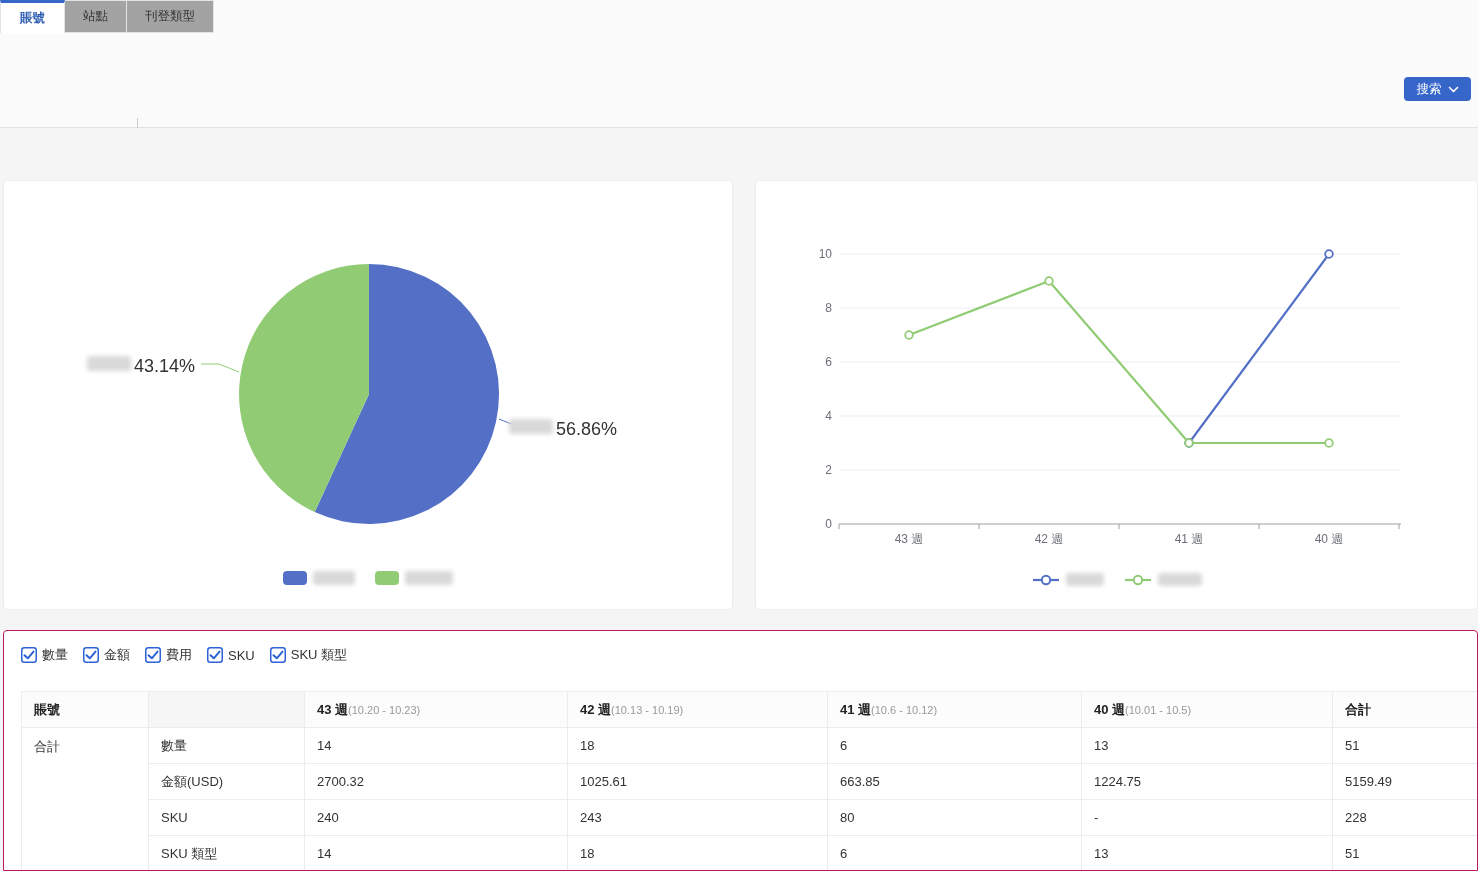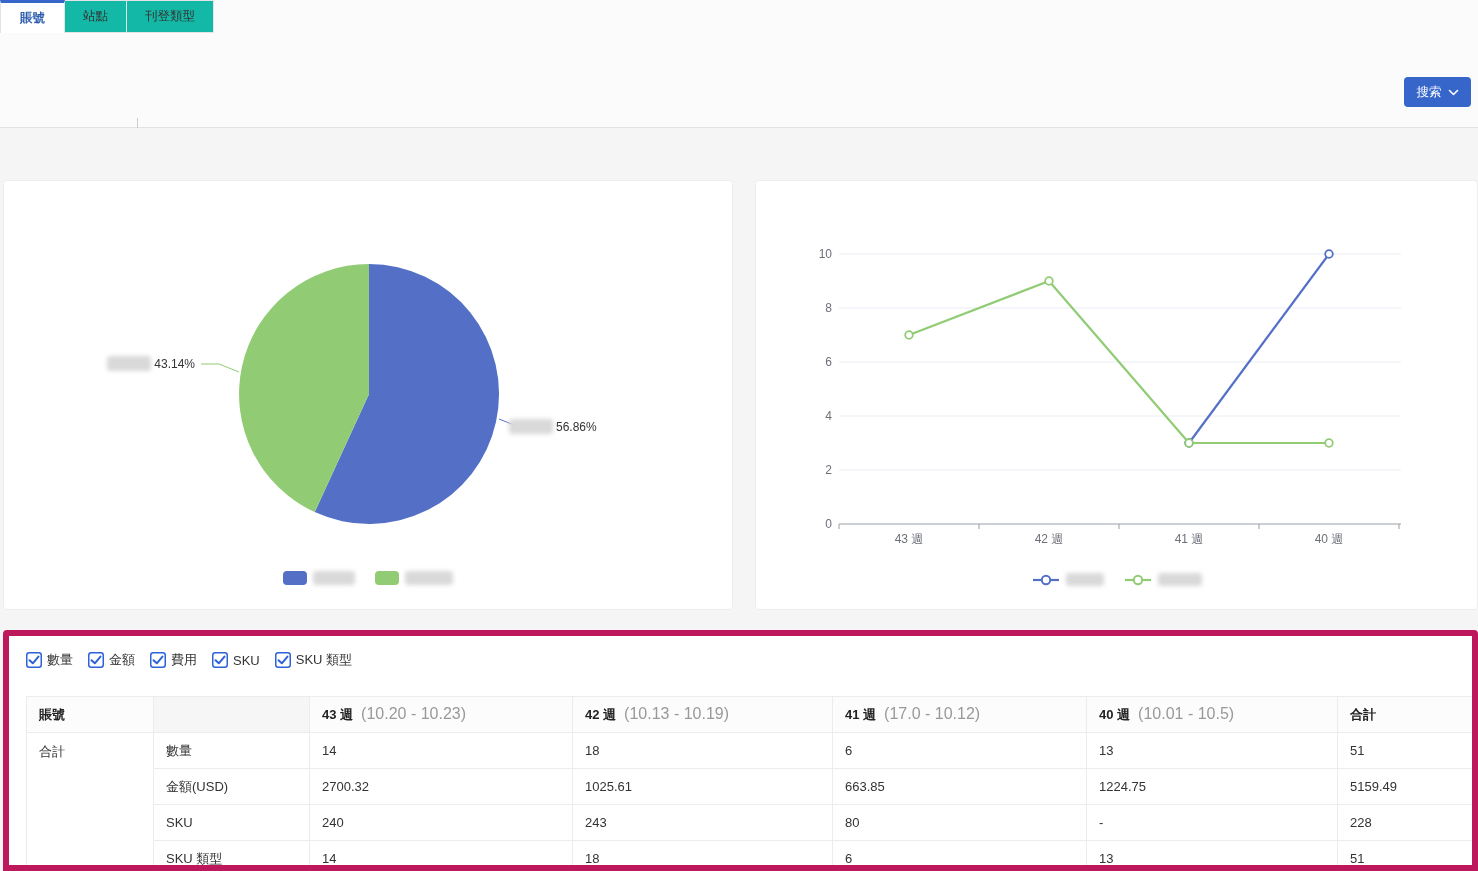"站點" .tab { background: #14b8a6 -> #a3a3a3 }
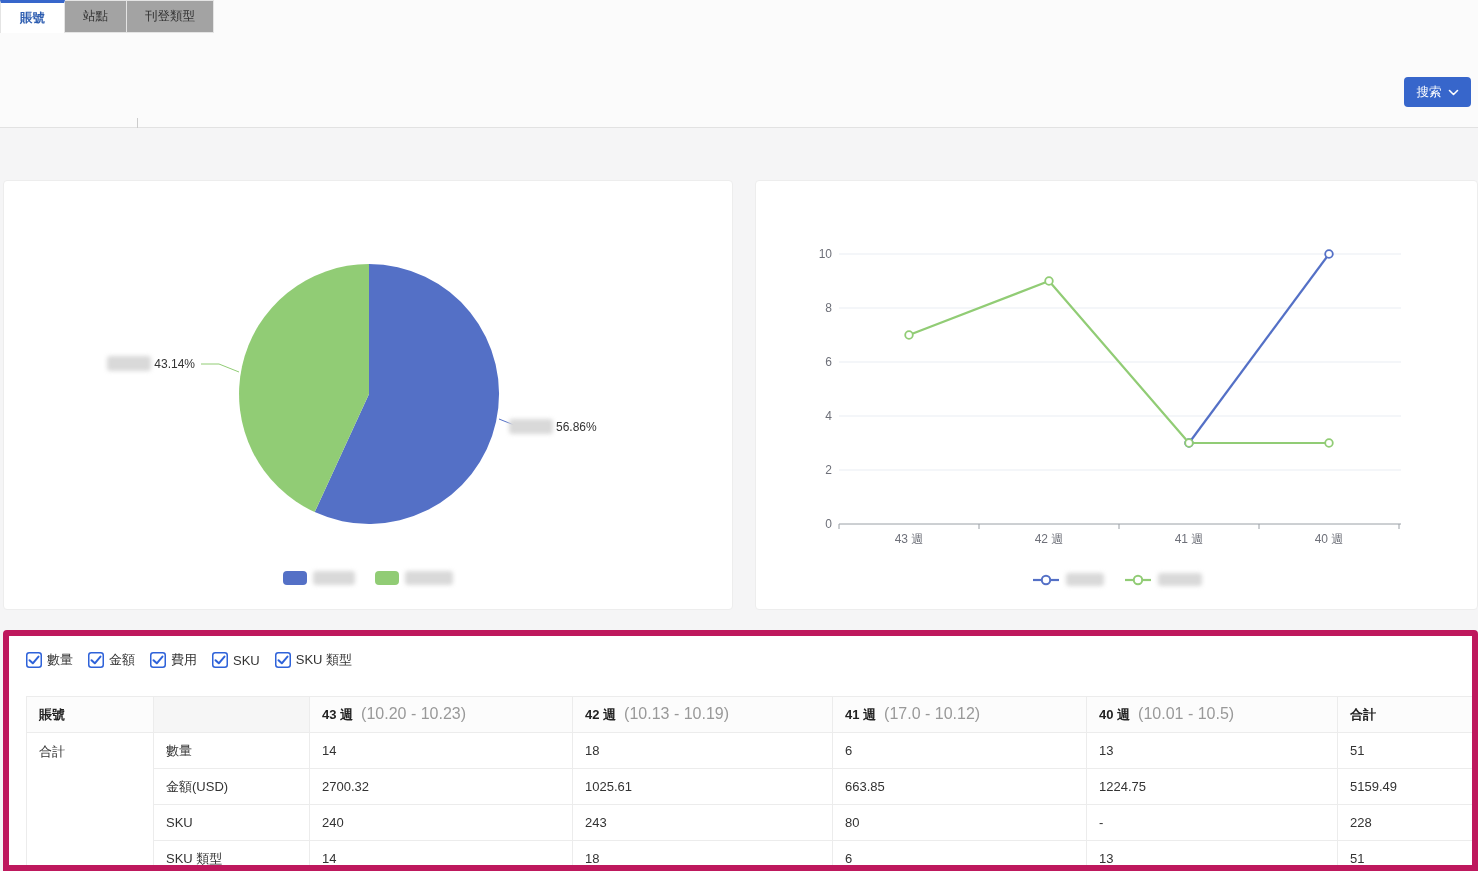"搜索" .search-btn { height: 30px -> 24px }
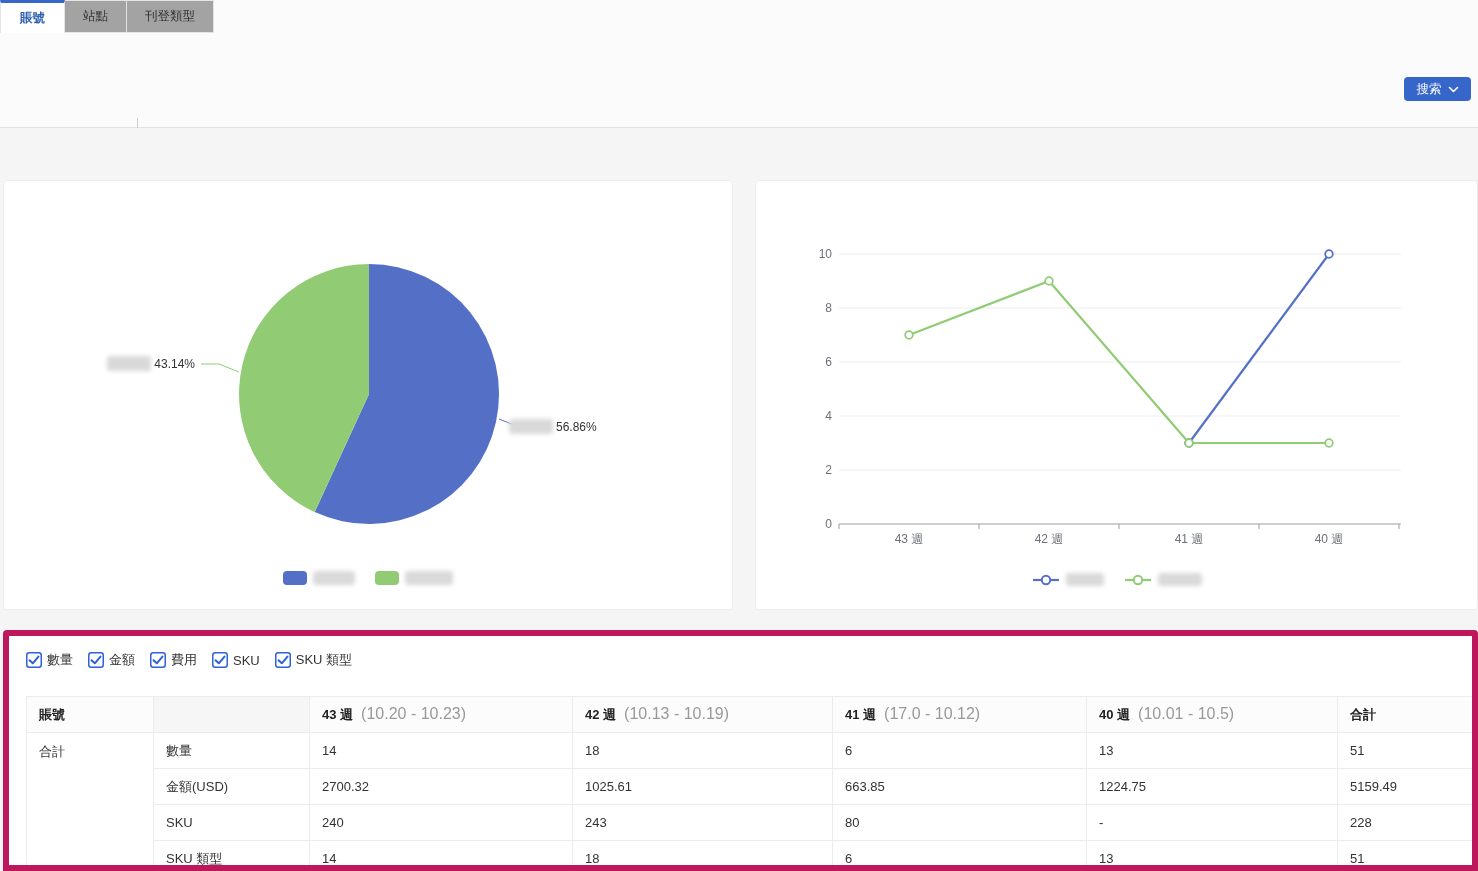"43.14%" .pie-label { align-items: flex-end -> flex-start; font-size: 12px -> 18px }
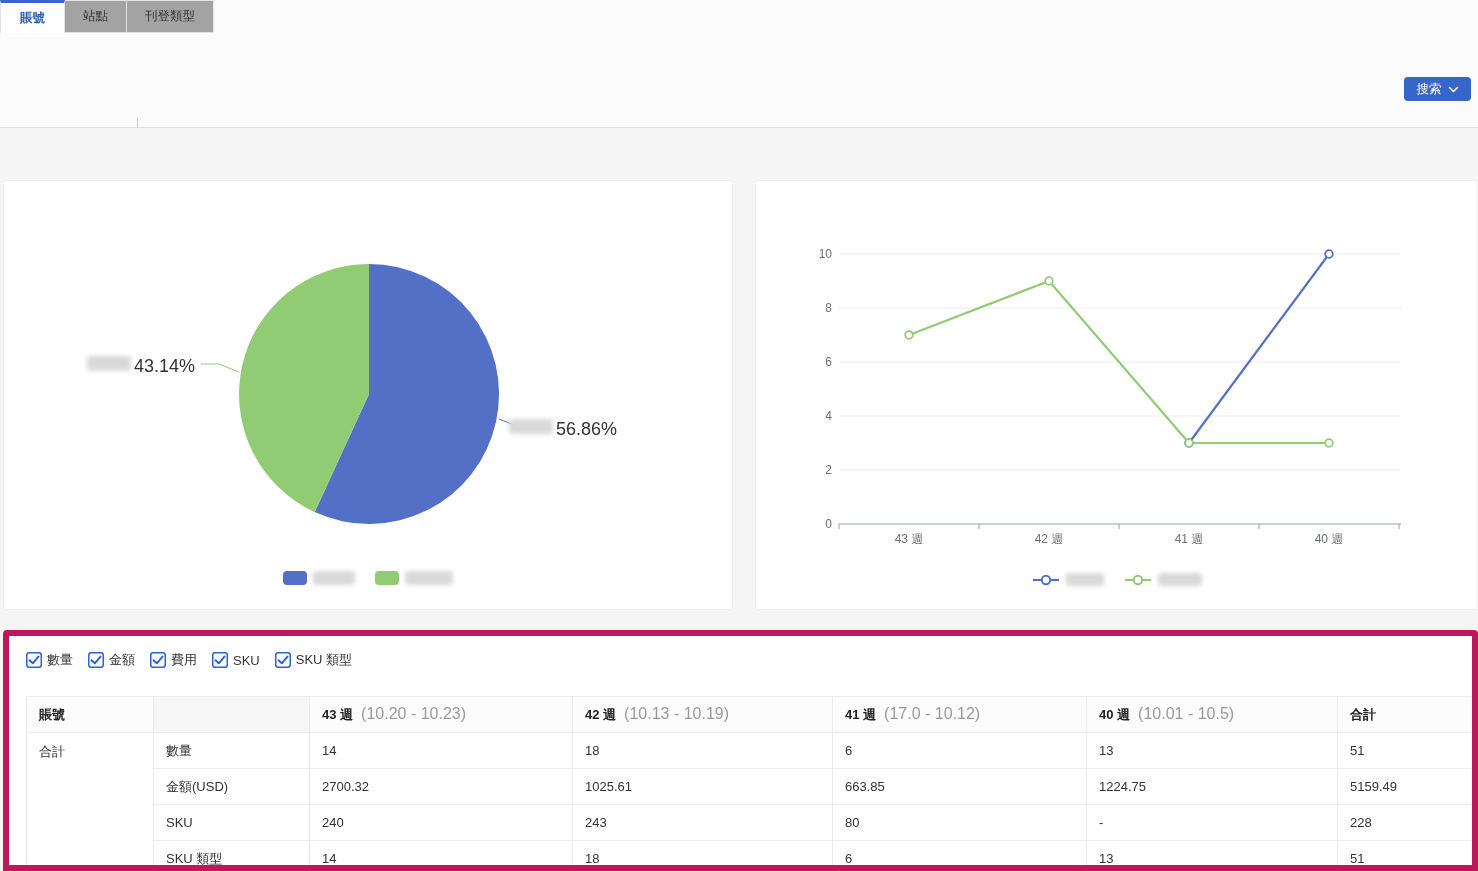"數量" .bottom-panel { border: 6px solid #be185d -> 1px solid #be185d }
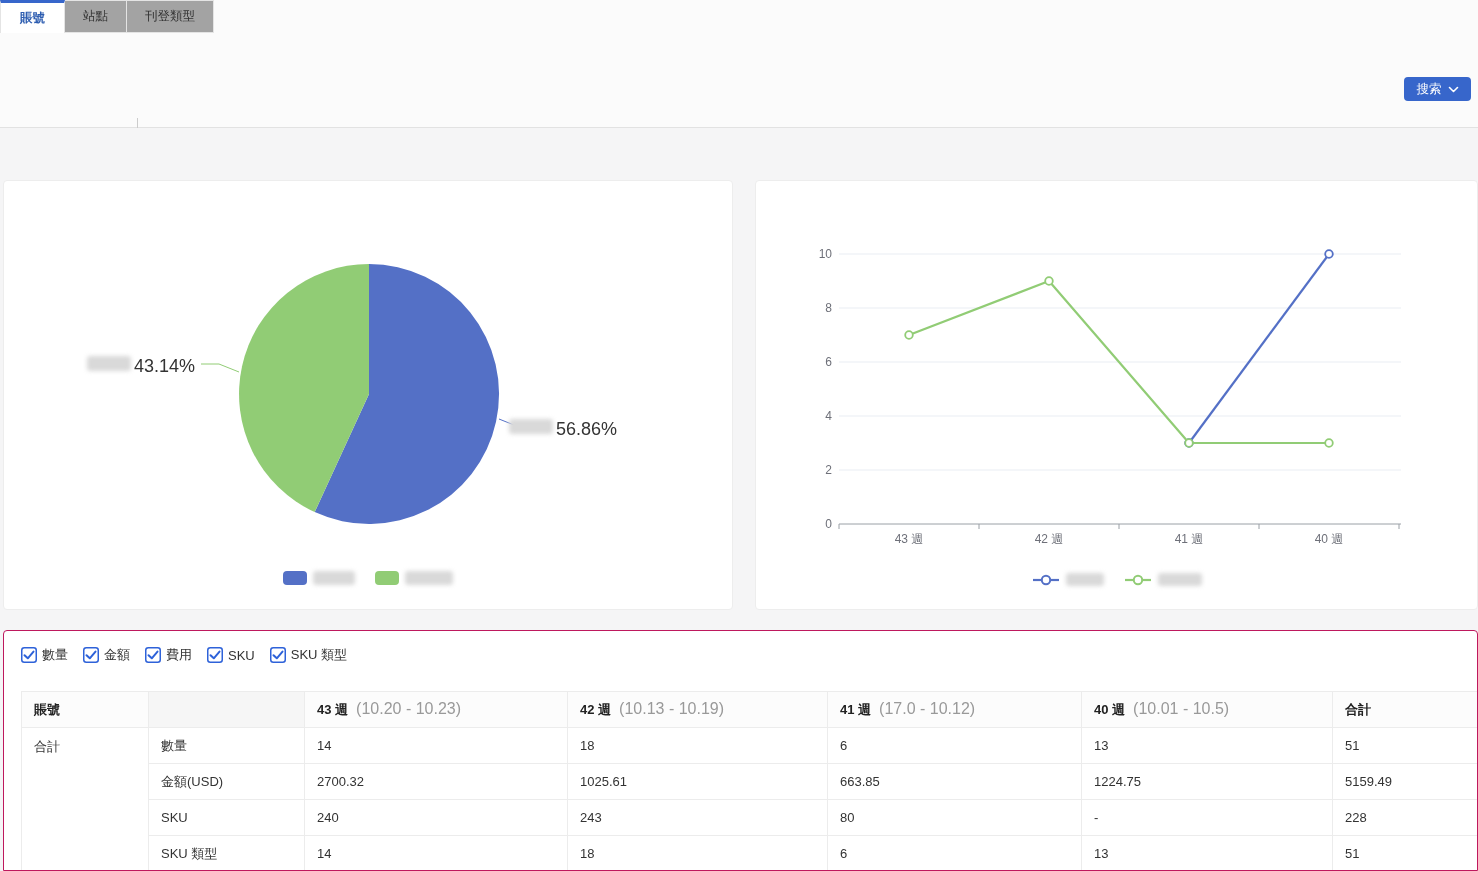"(10.20 - 10.23)" .hdr-range { font-size: 16px -> 11px; margin-left: 8px -> 0 }
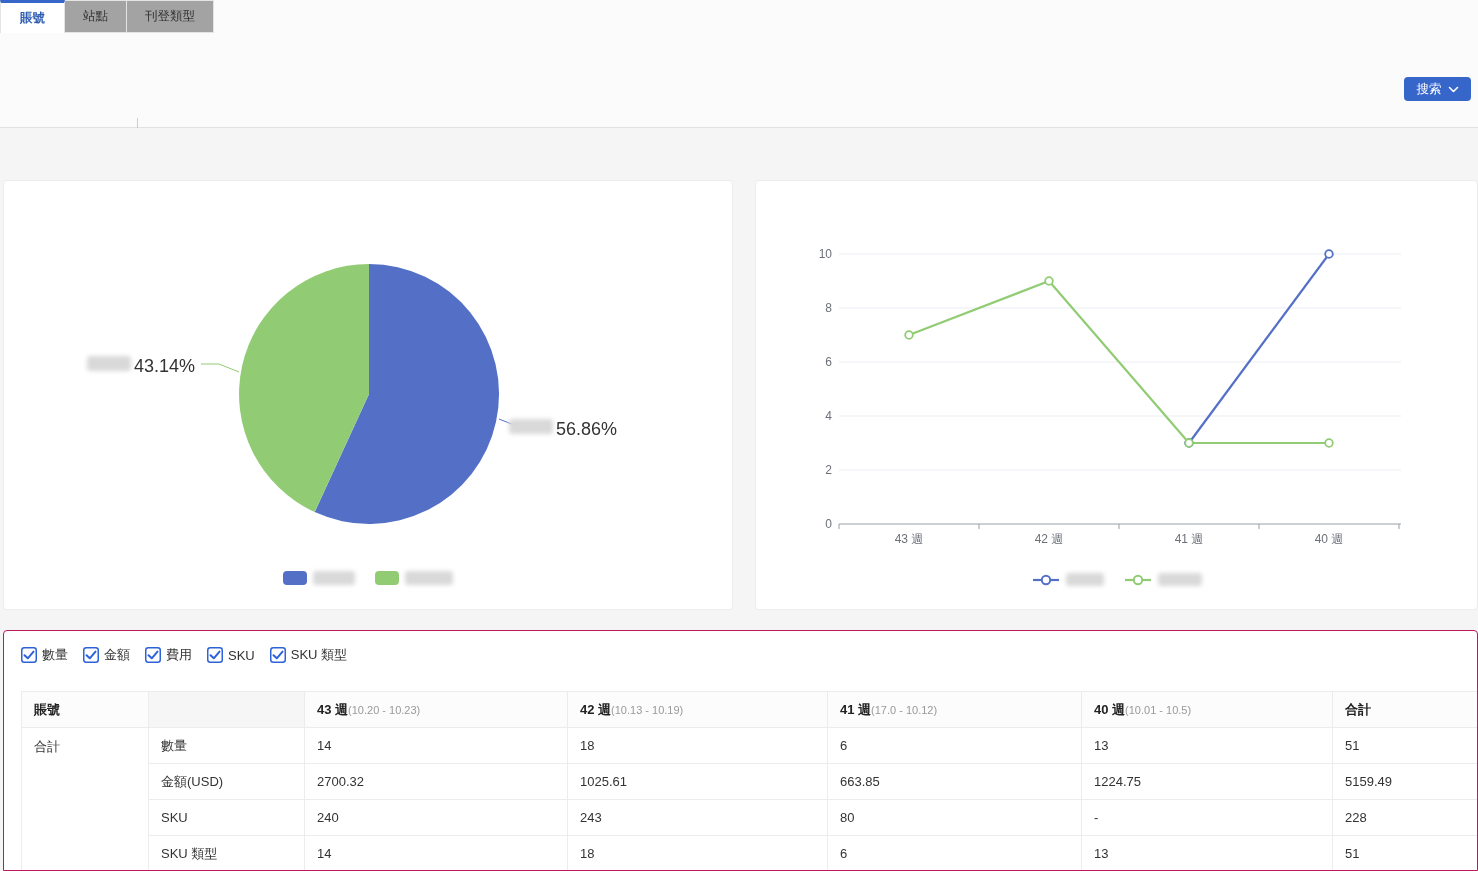"(17.0 - 10.12)" span.hdr-range { text: 17.0 -> 10.6 }
